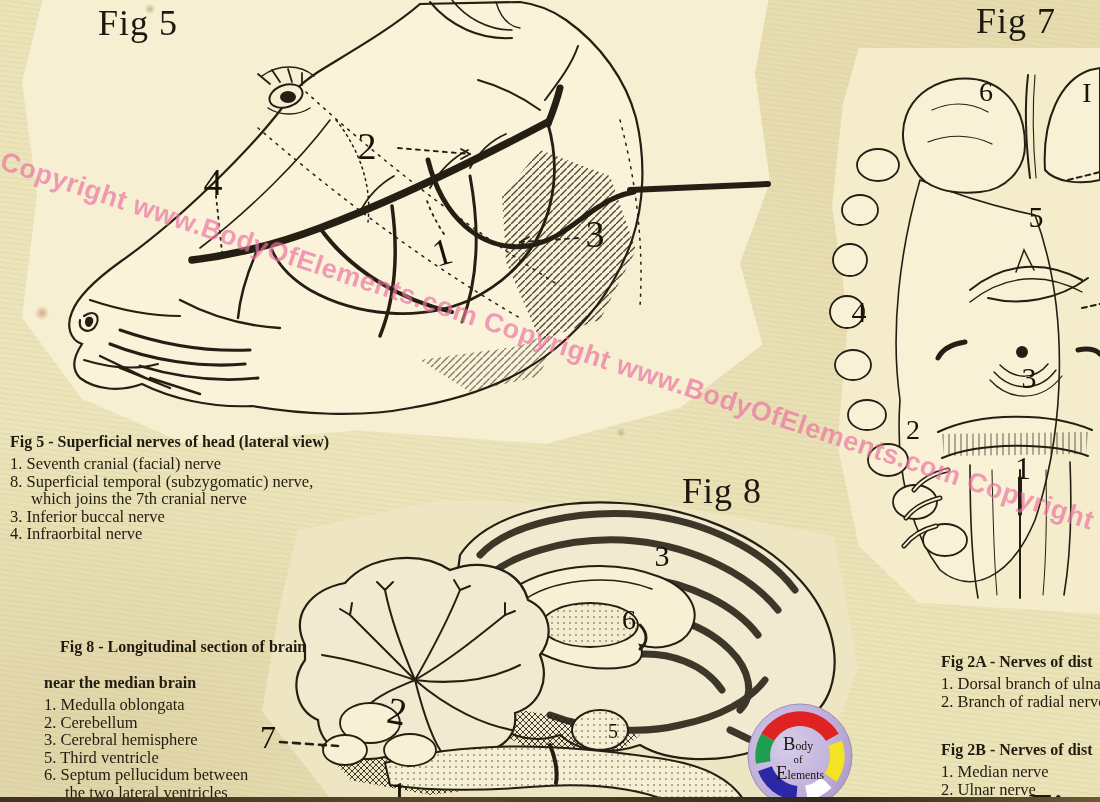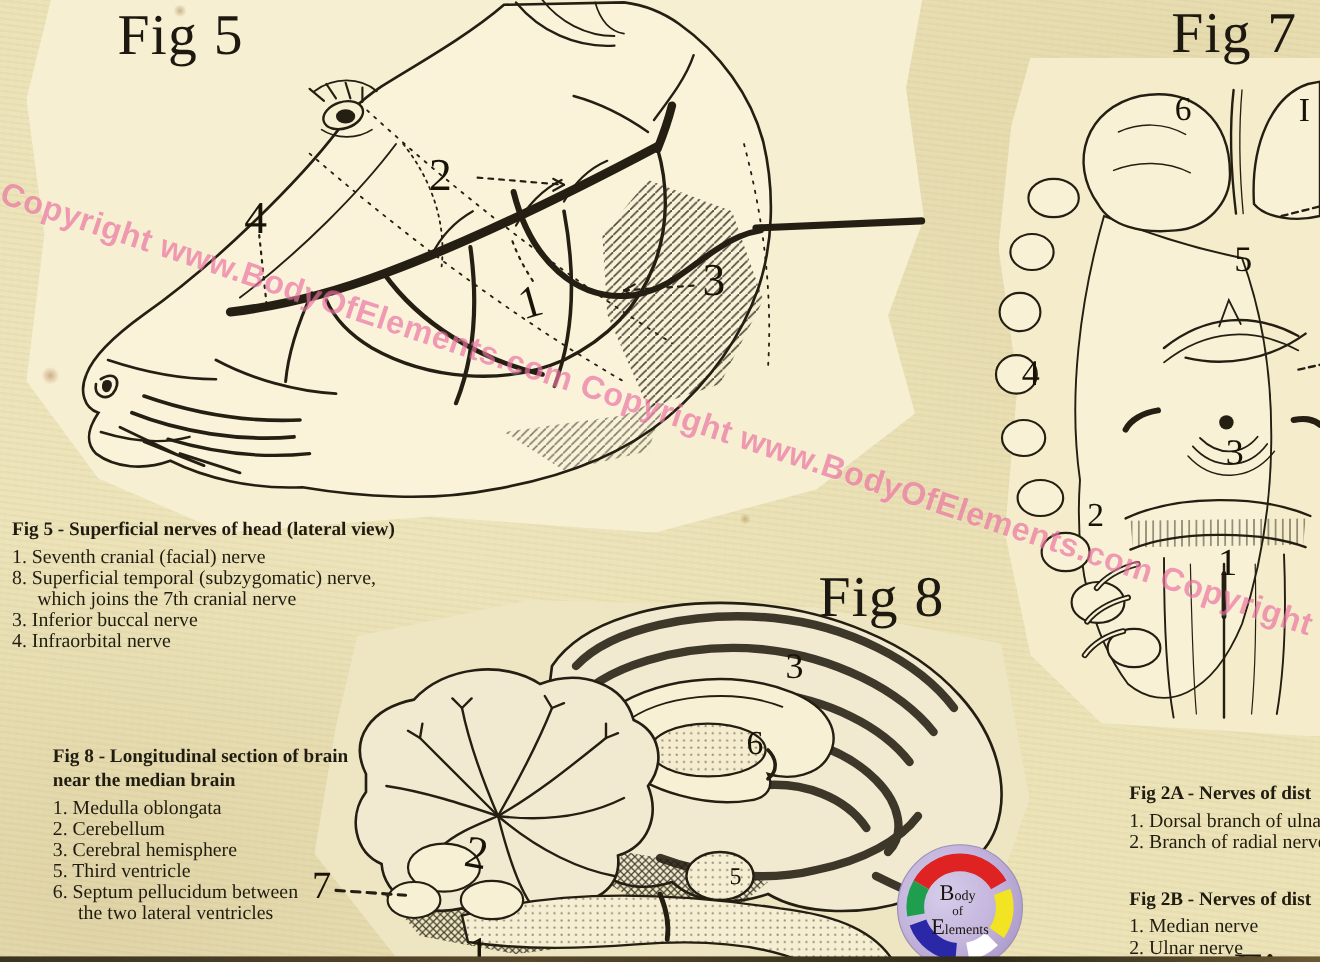"Fig 5" .fig-title { font-size: 48px -> 36px }
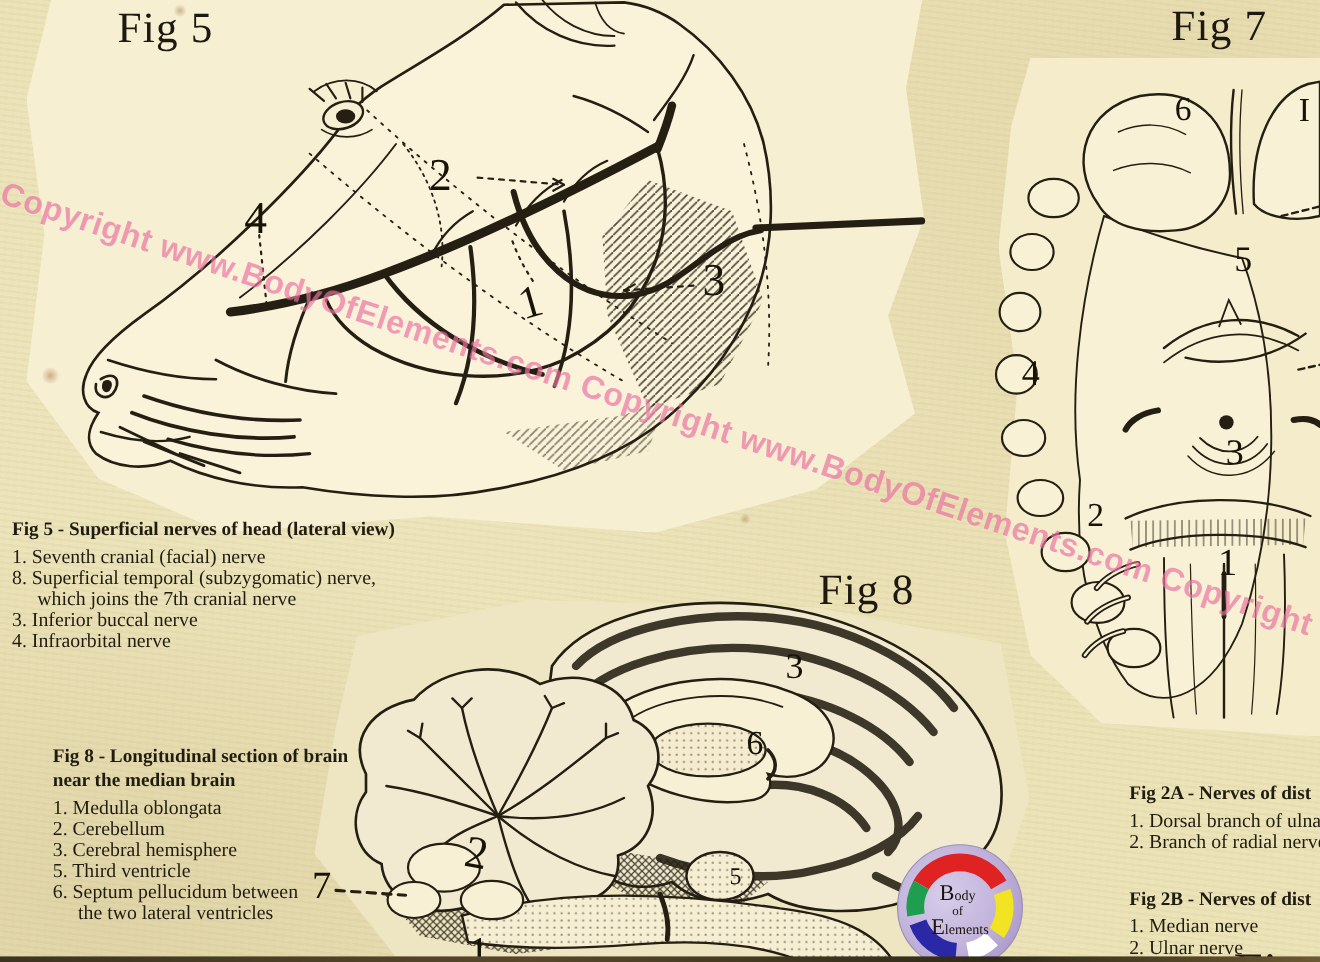"Fig 8 - Longitudinal section" h3 { margin: 0 -> 16px }
